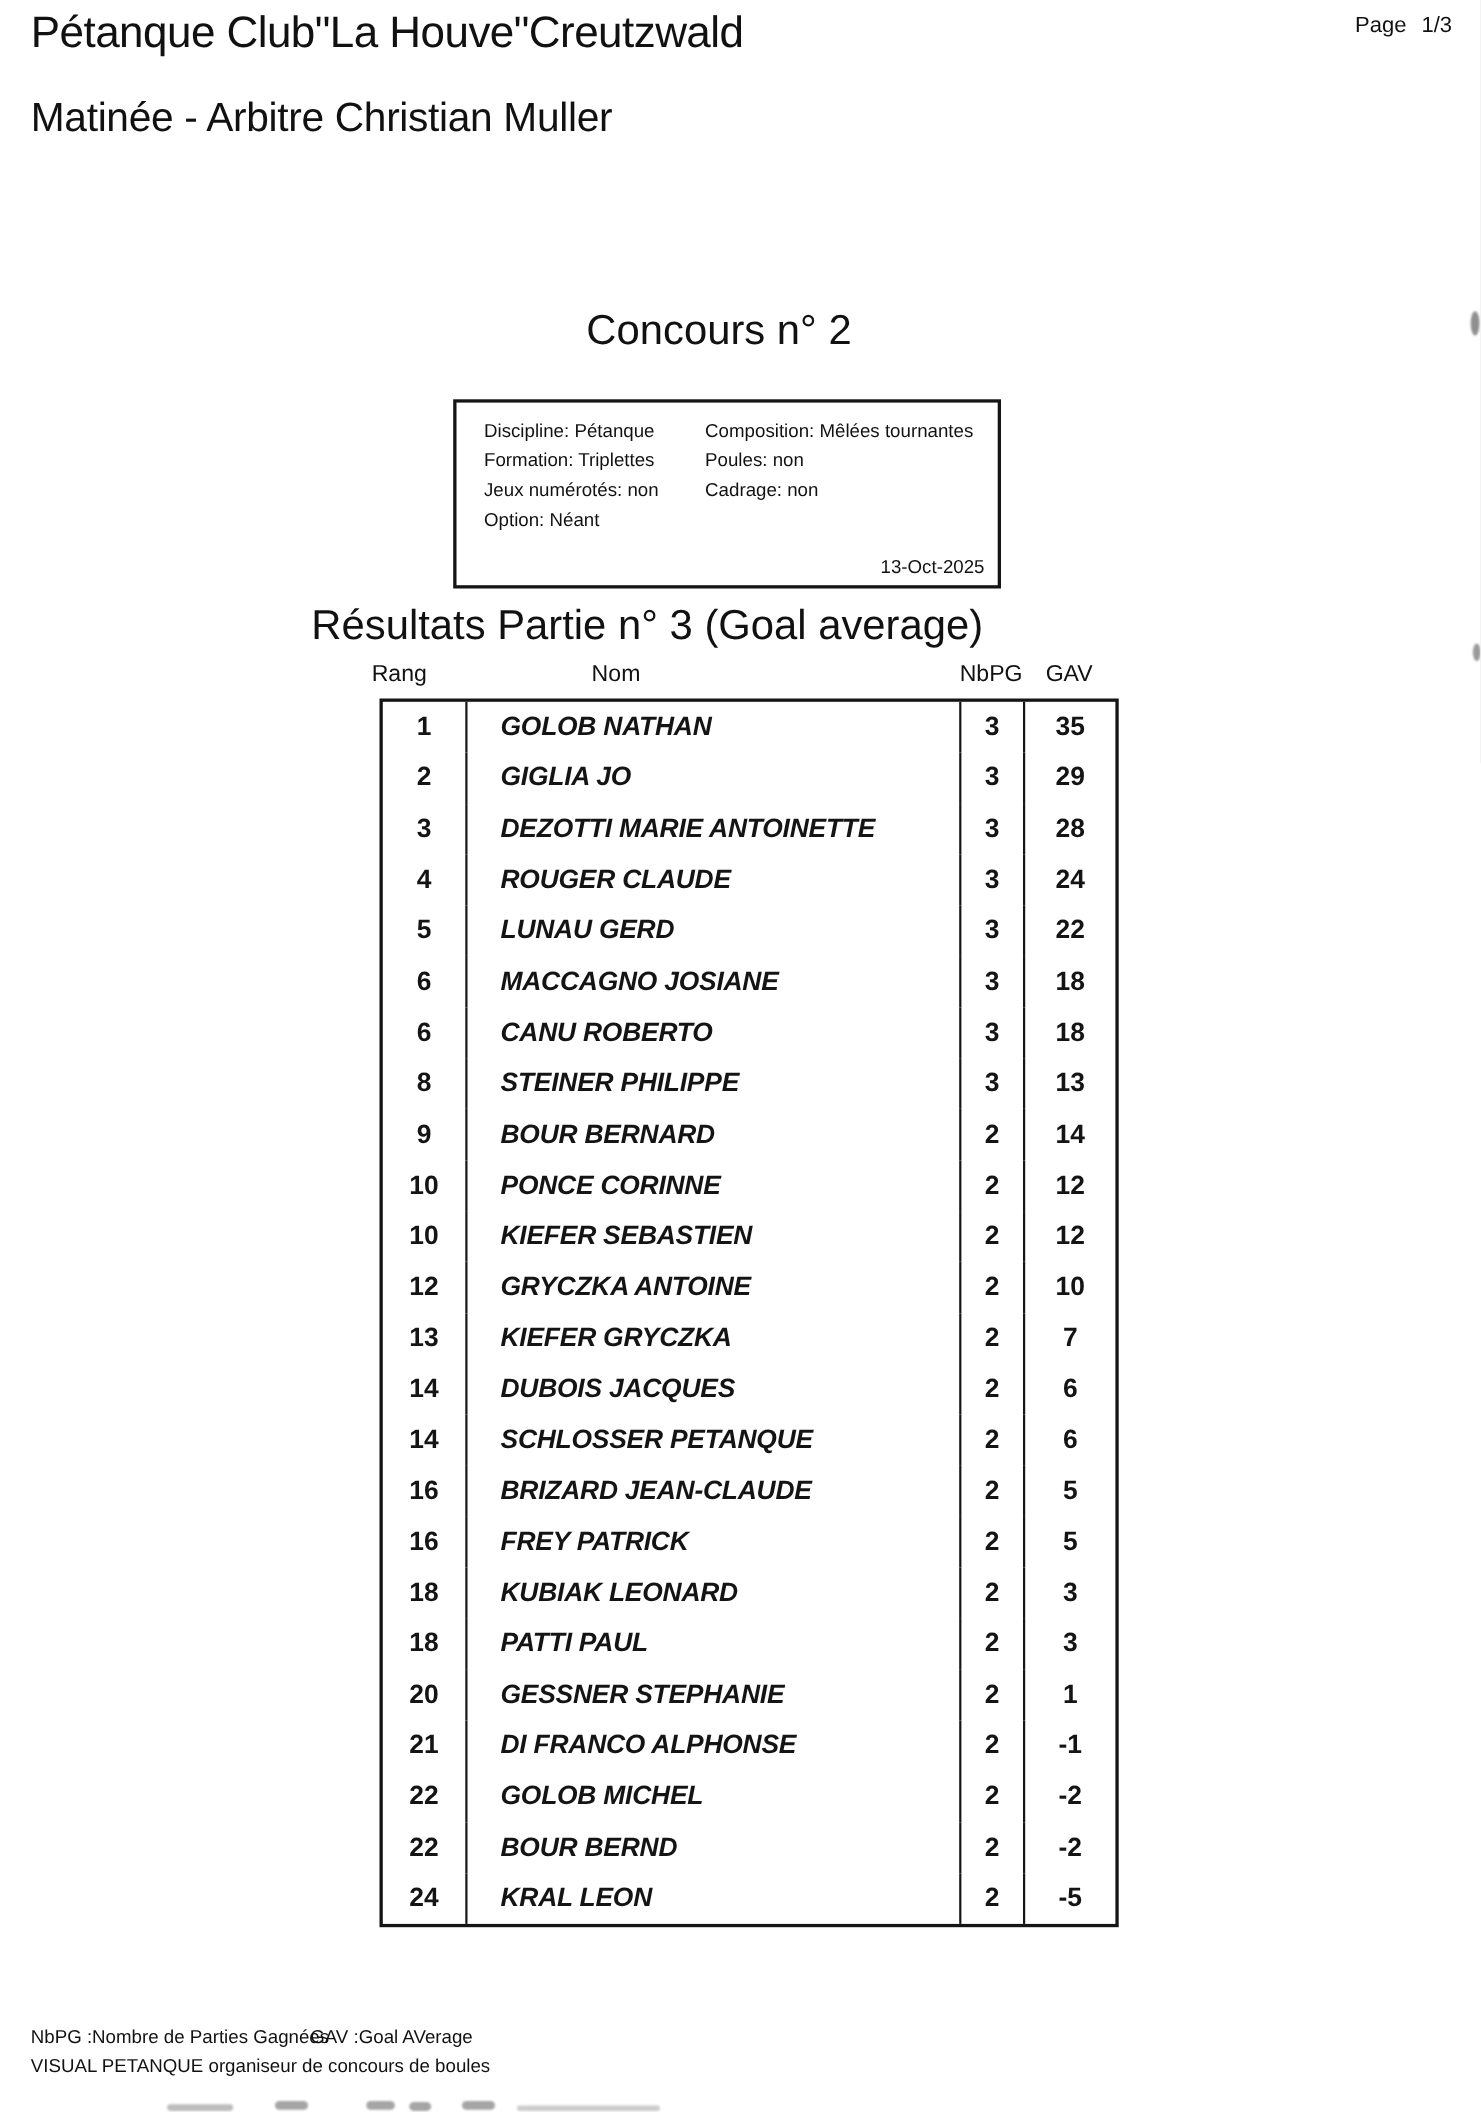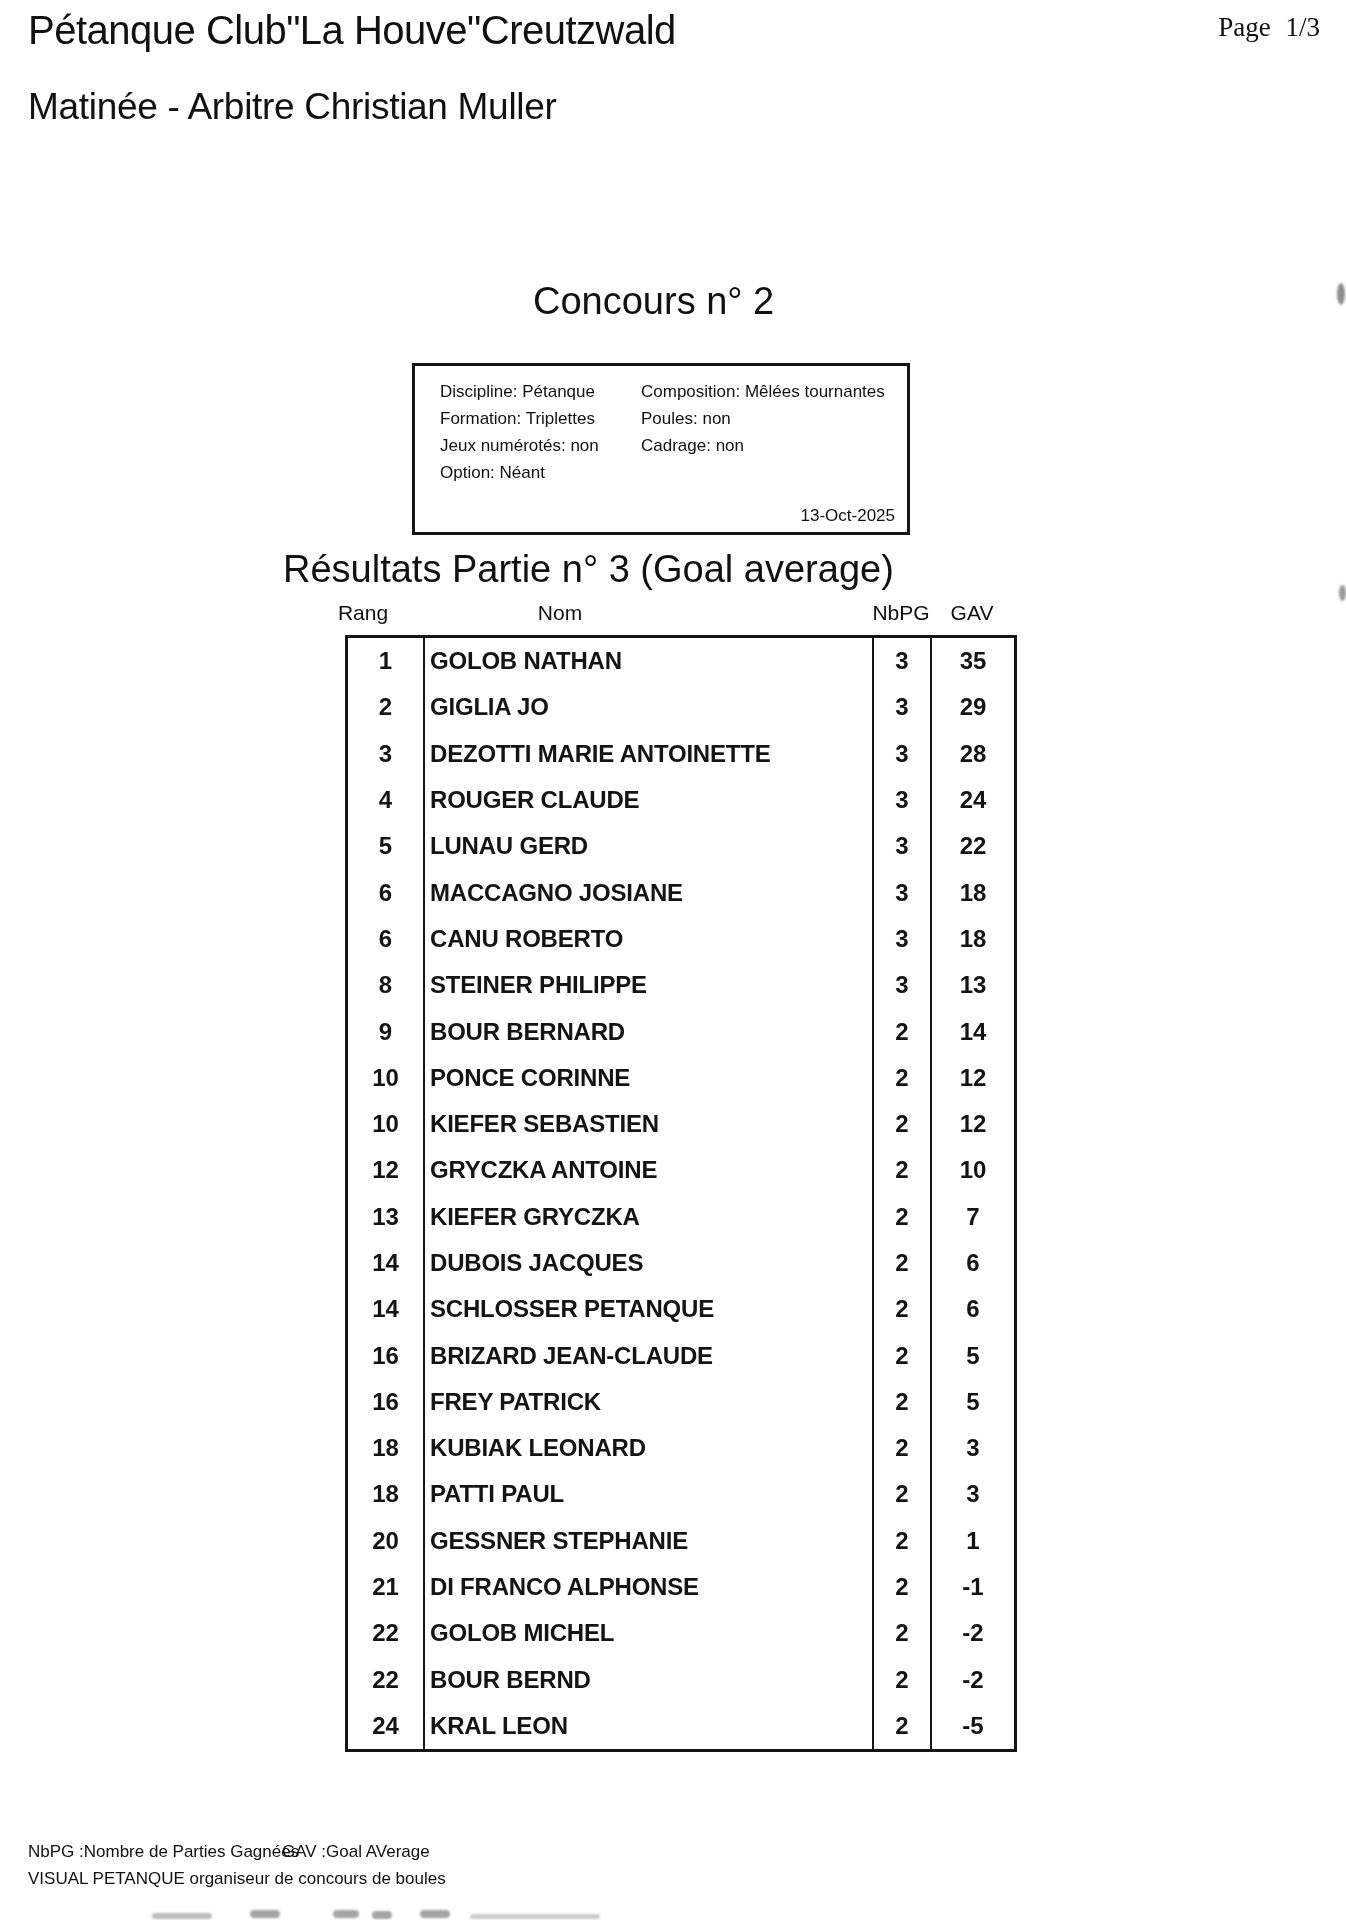"Page 1/3" .page-label { font-family: Liberation Serif, serif -> none; font-size: 27px -> 20px }
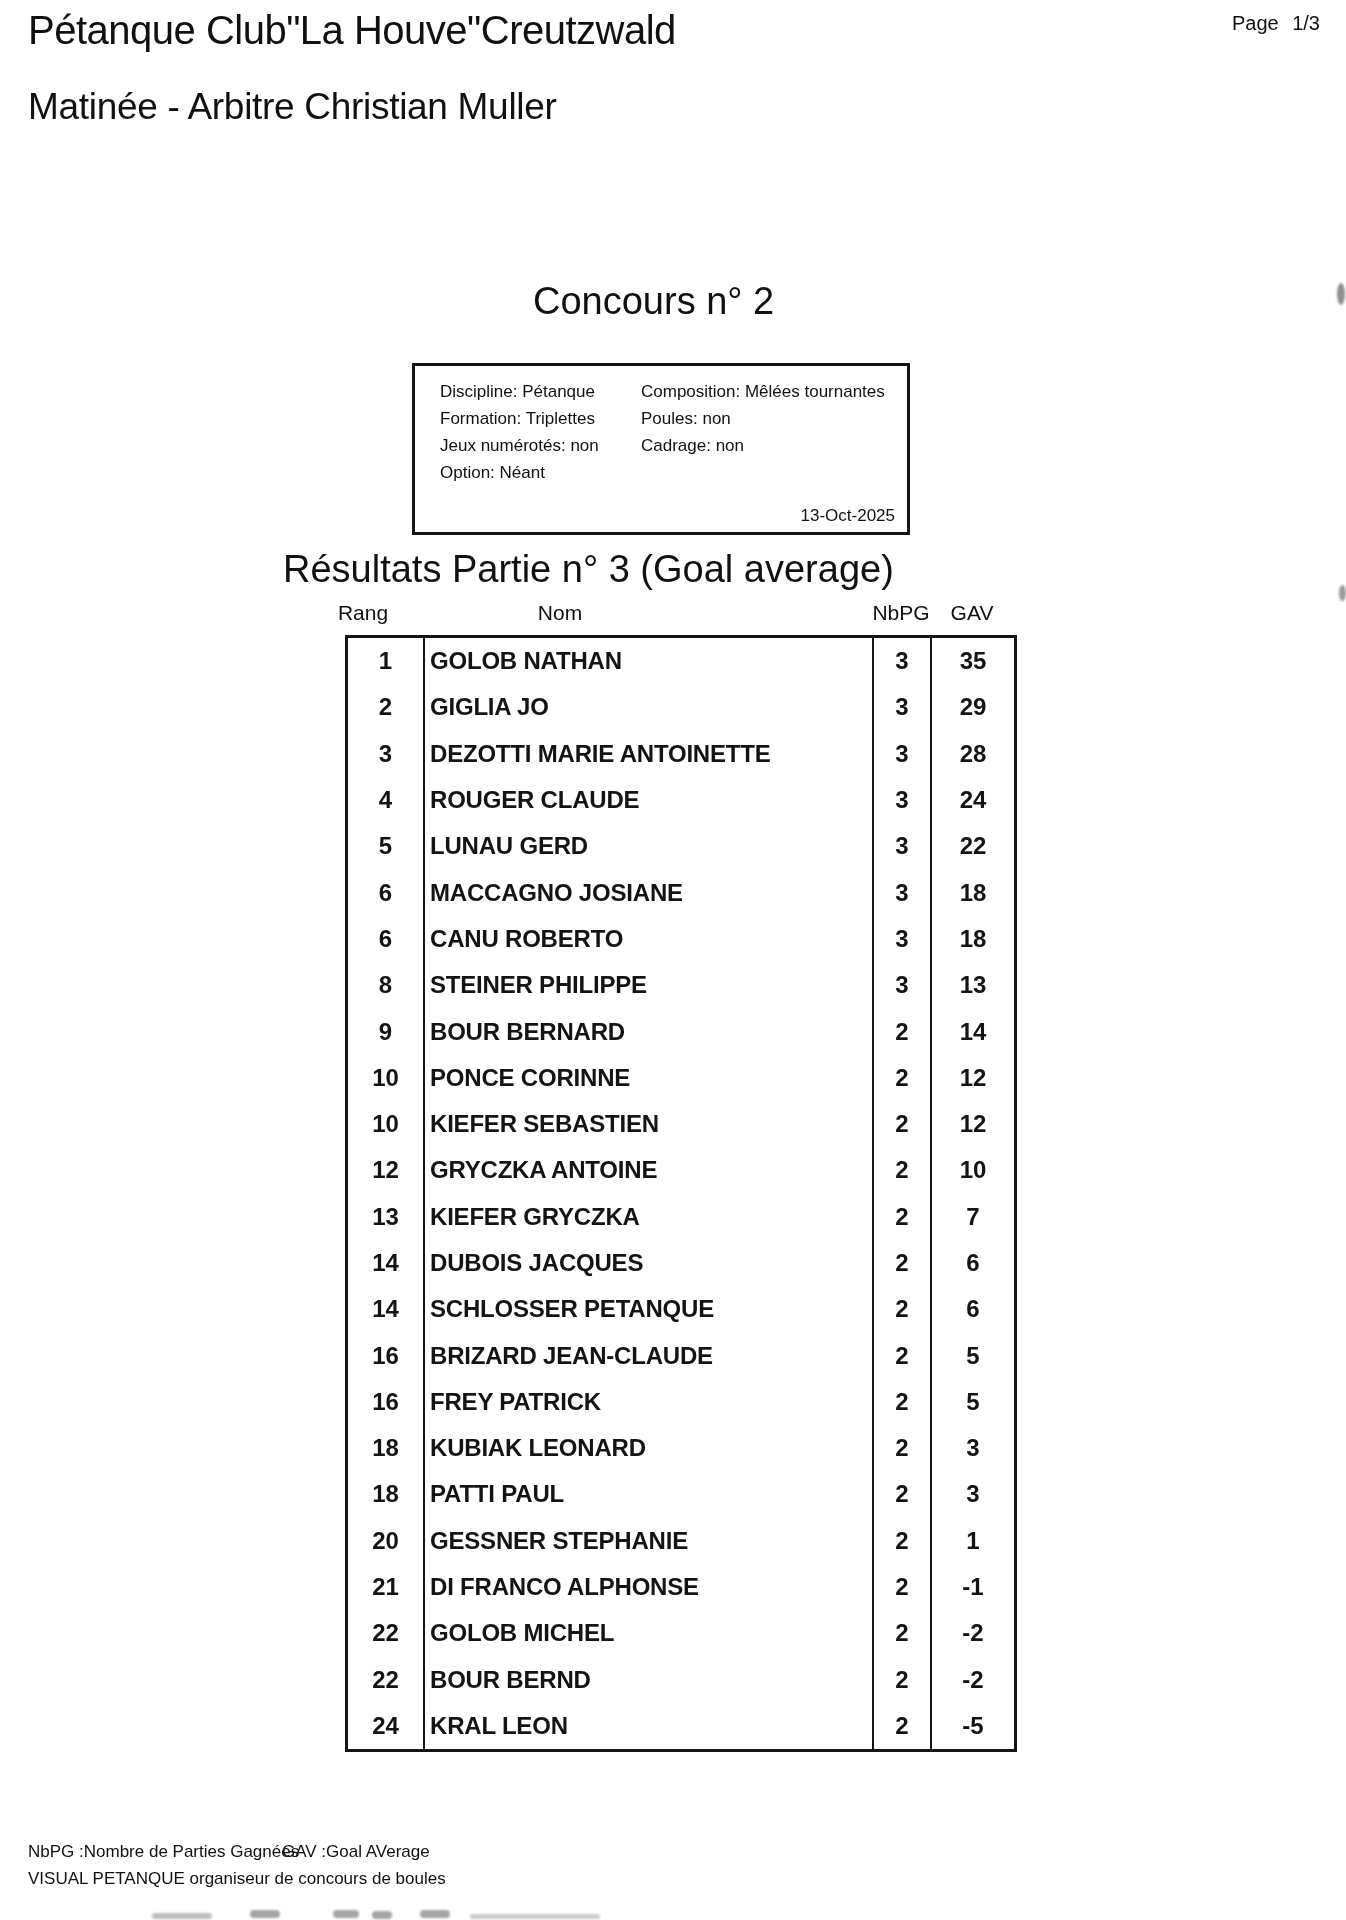"GOLOB NATHAN" .c-name { font-style: none -> italic; padding-left: 5px -> 30px }
